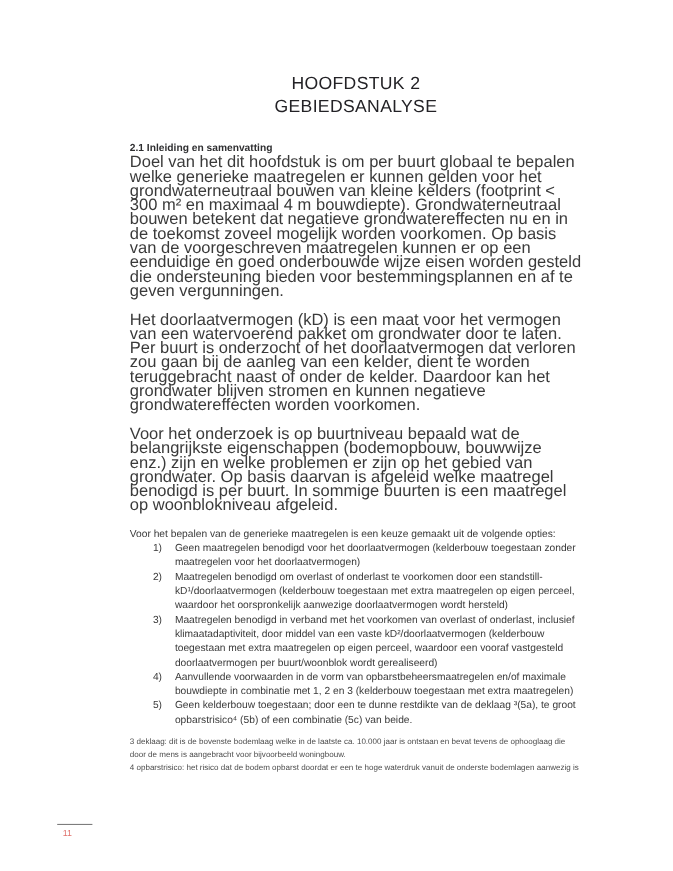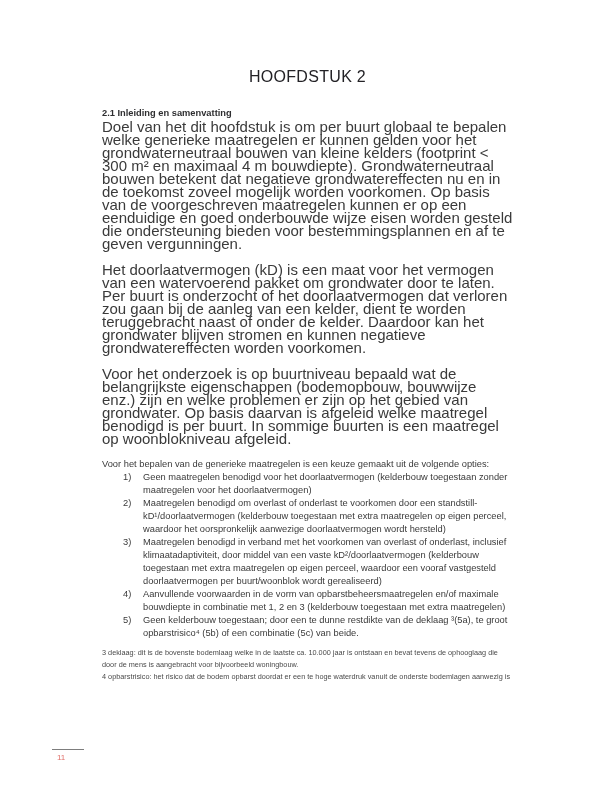"HOOFDSTUK 2" .content { left: 102px -> 118px }
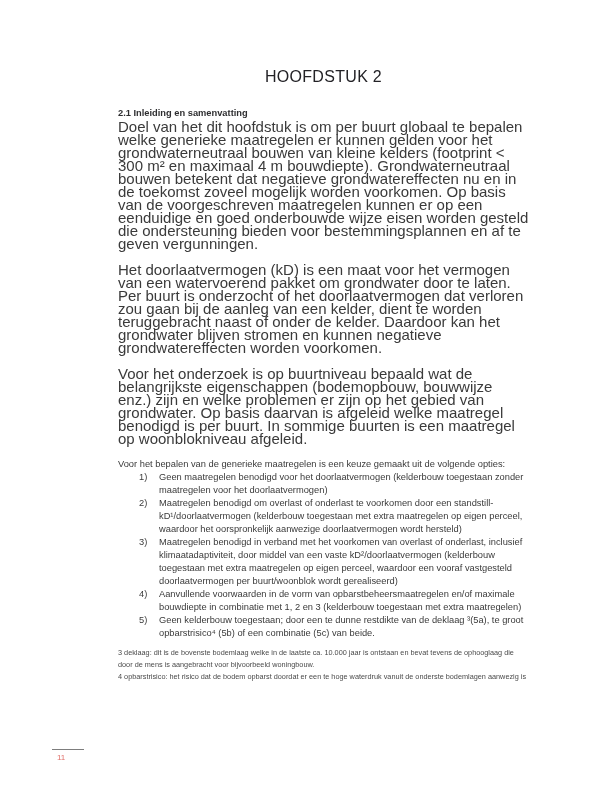"GEBIEDSANALYSE" div { html: none -> <div>GEBIEDSANALYSE</div> }
